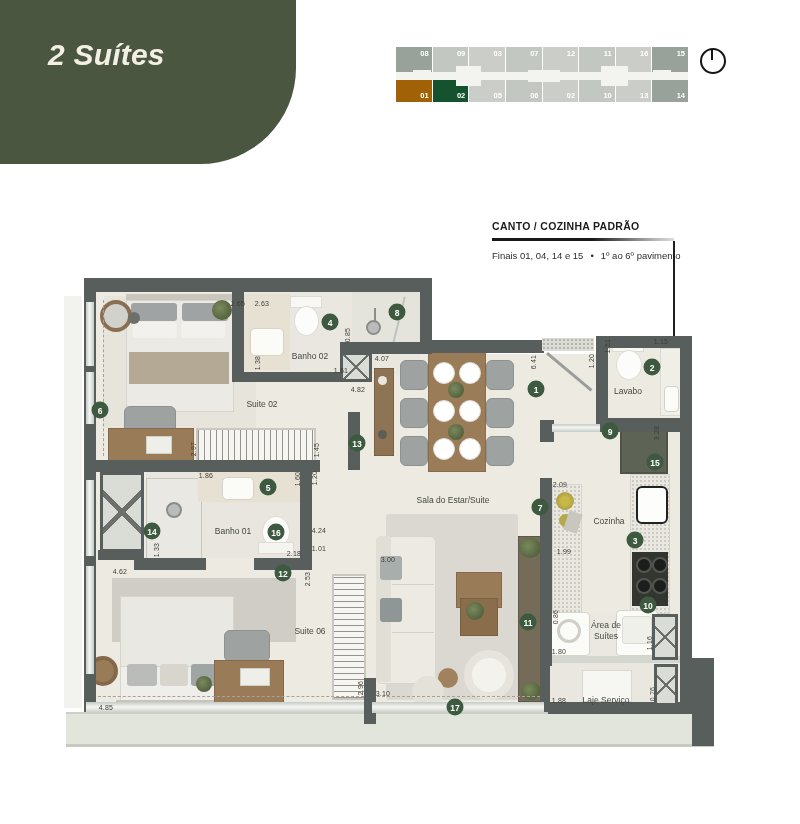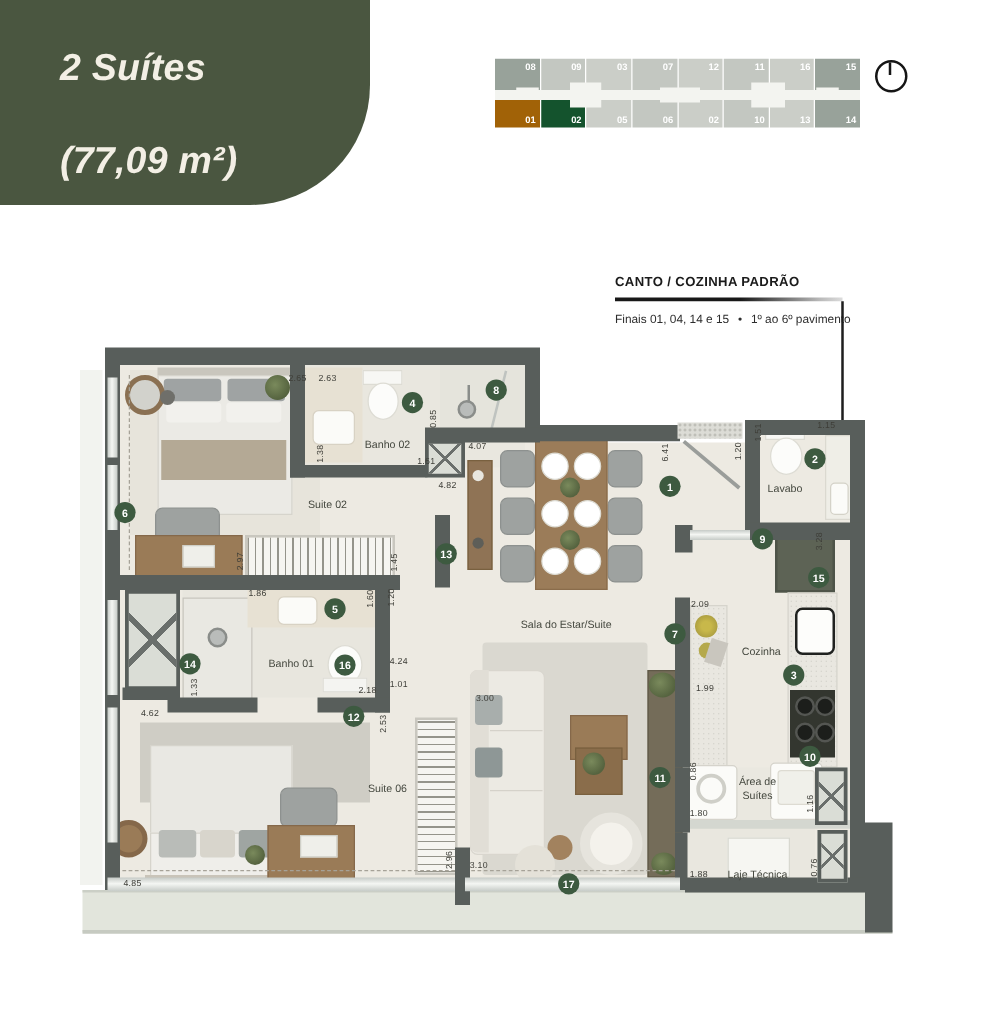"(77,09 m²)" div.bline { html: <div>(77,09 m²)</div> -> none }
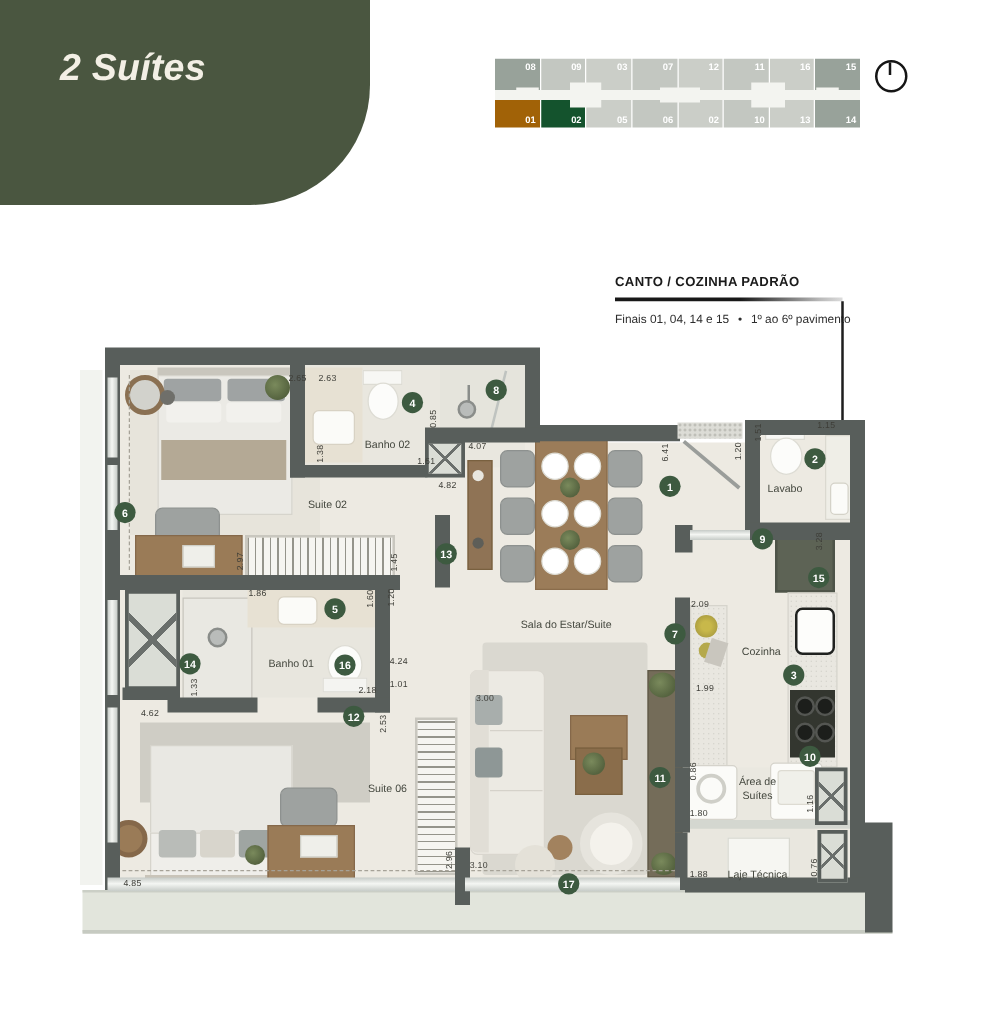"Laje Técnica" div.rlabel { text: Técnica -> Serviço }
